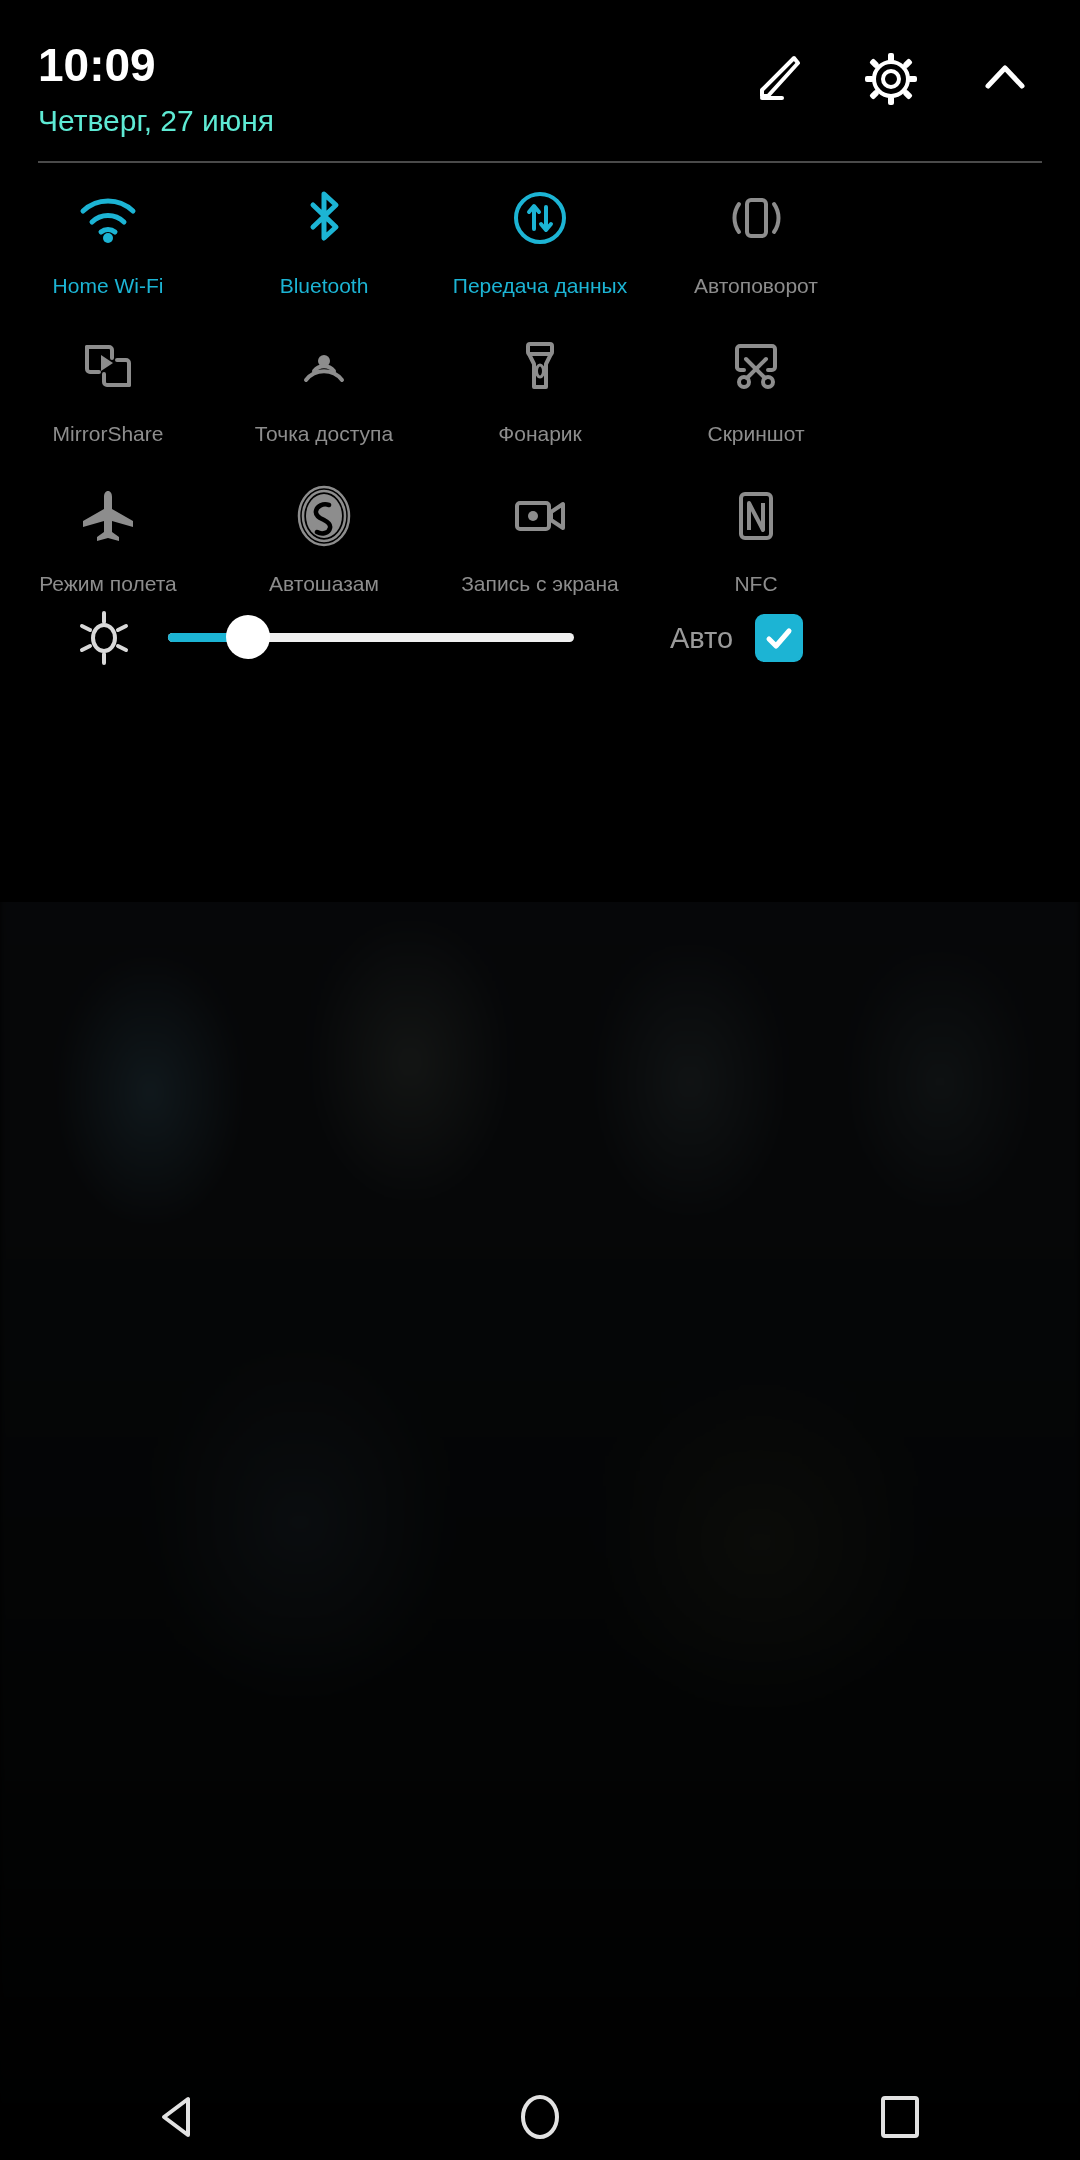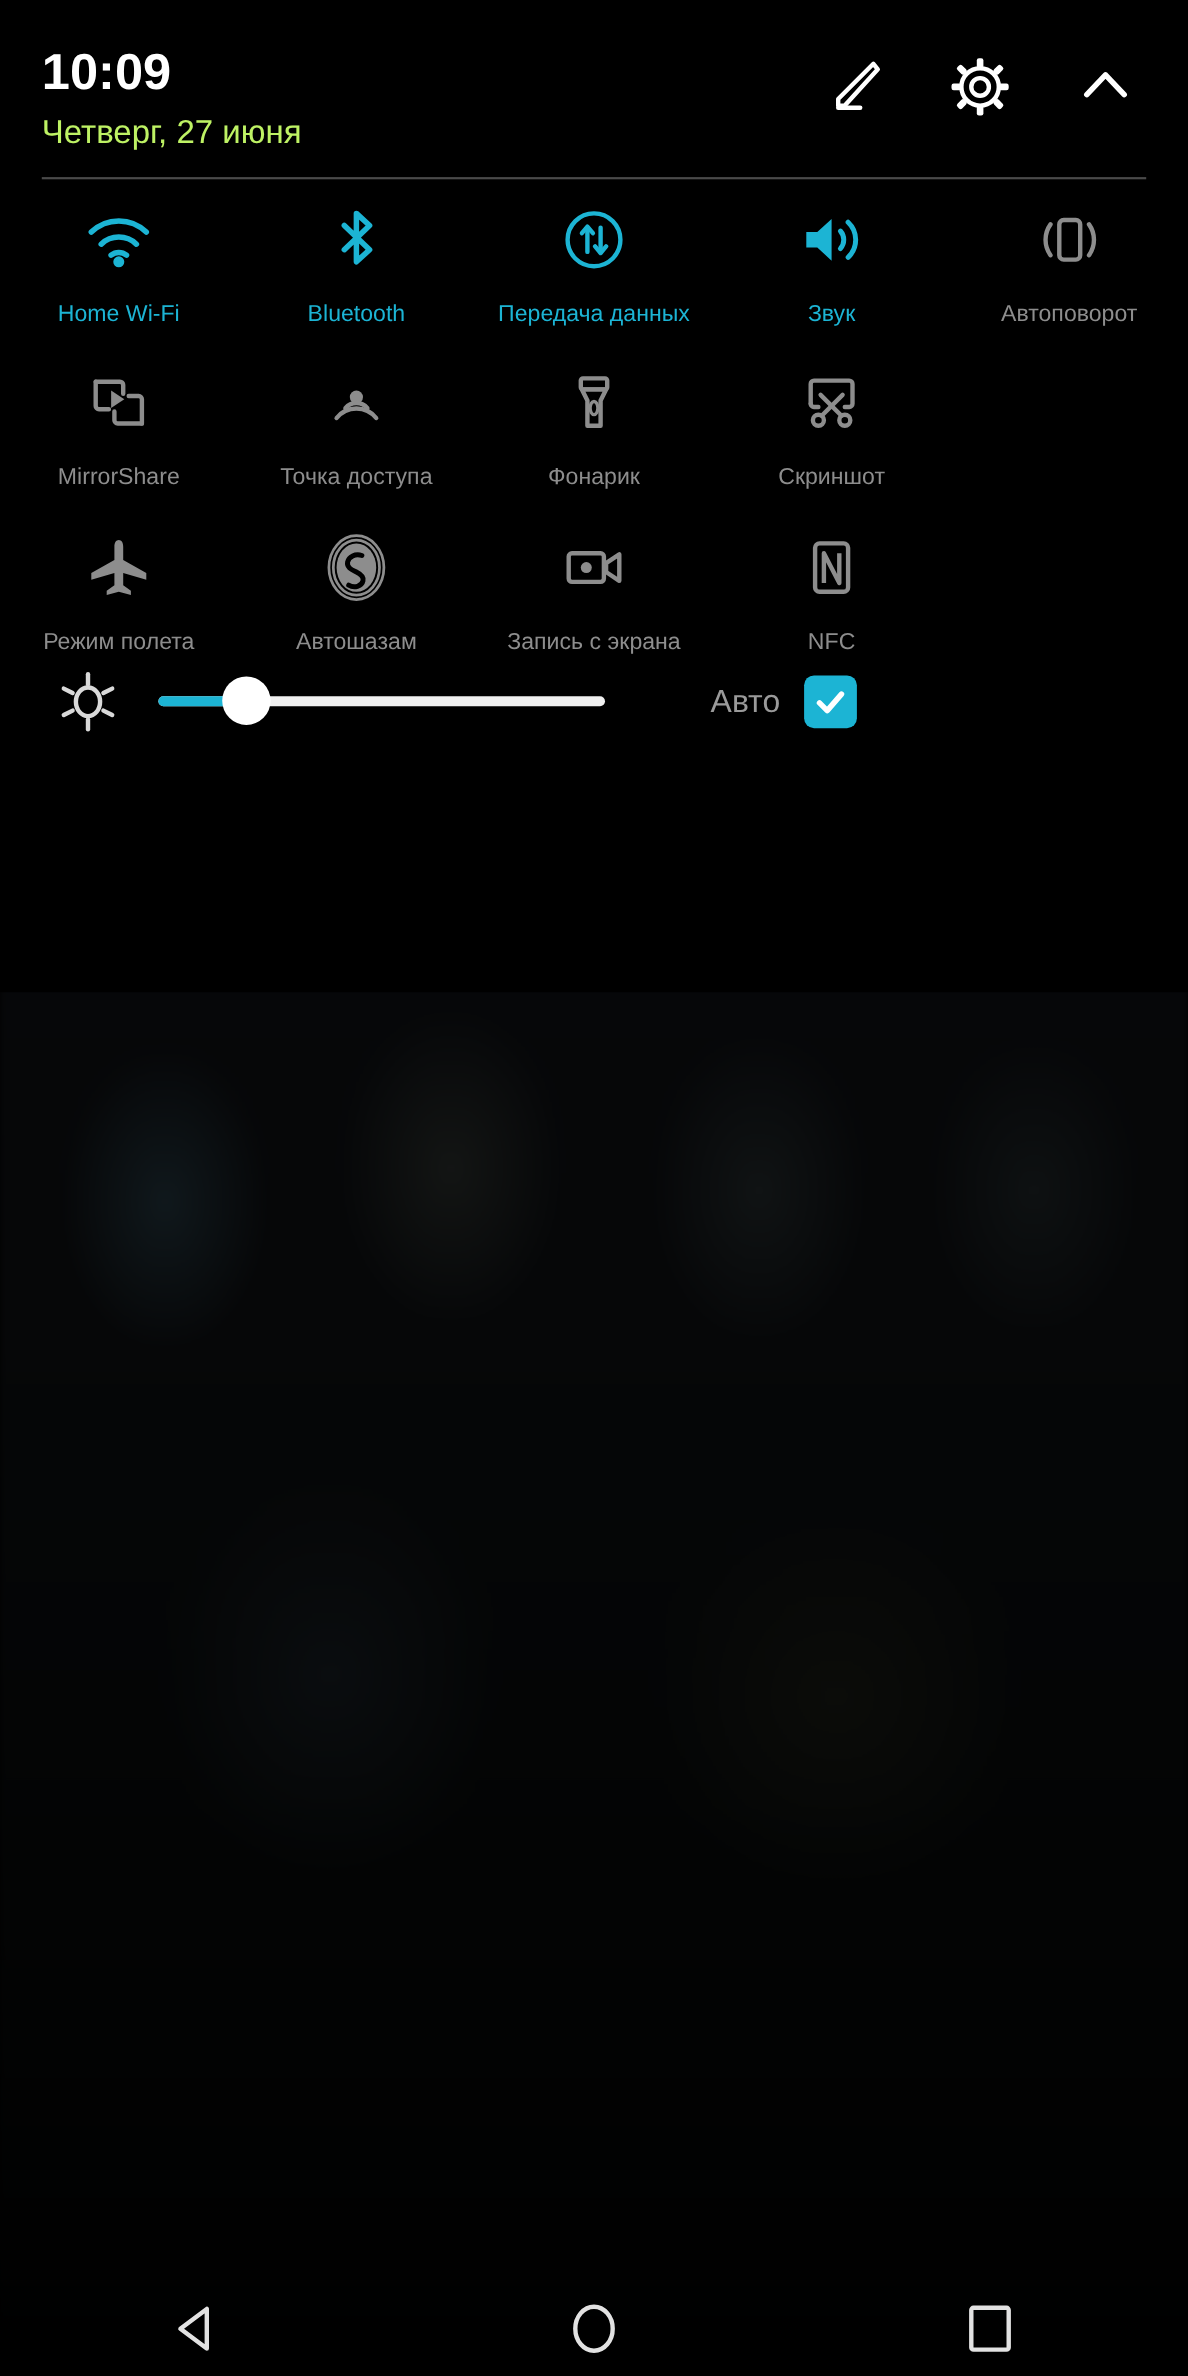"Четверг, 27 июня" .date { color: #bef264 -> #5eead4 }
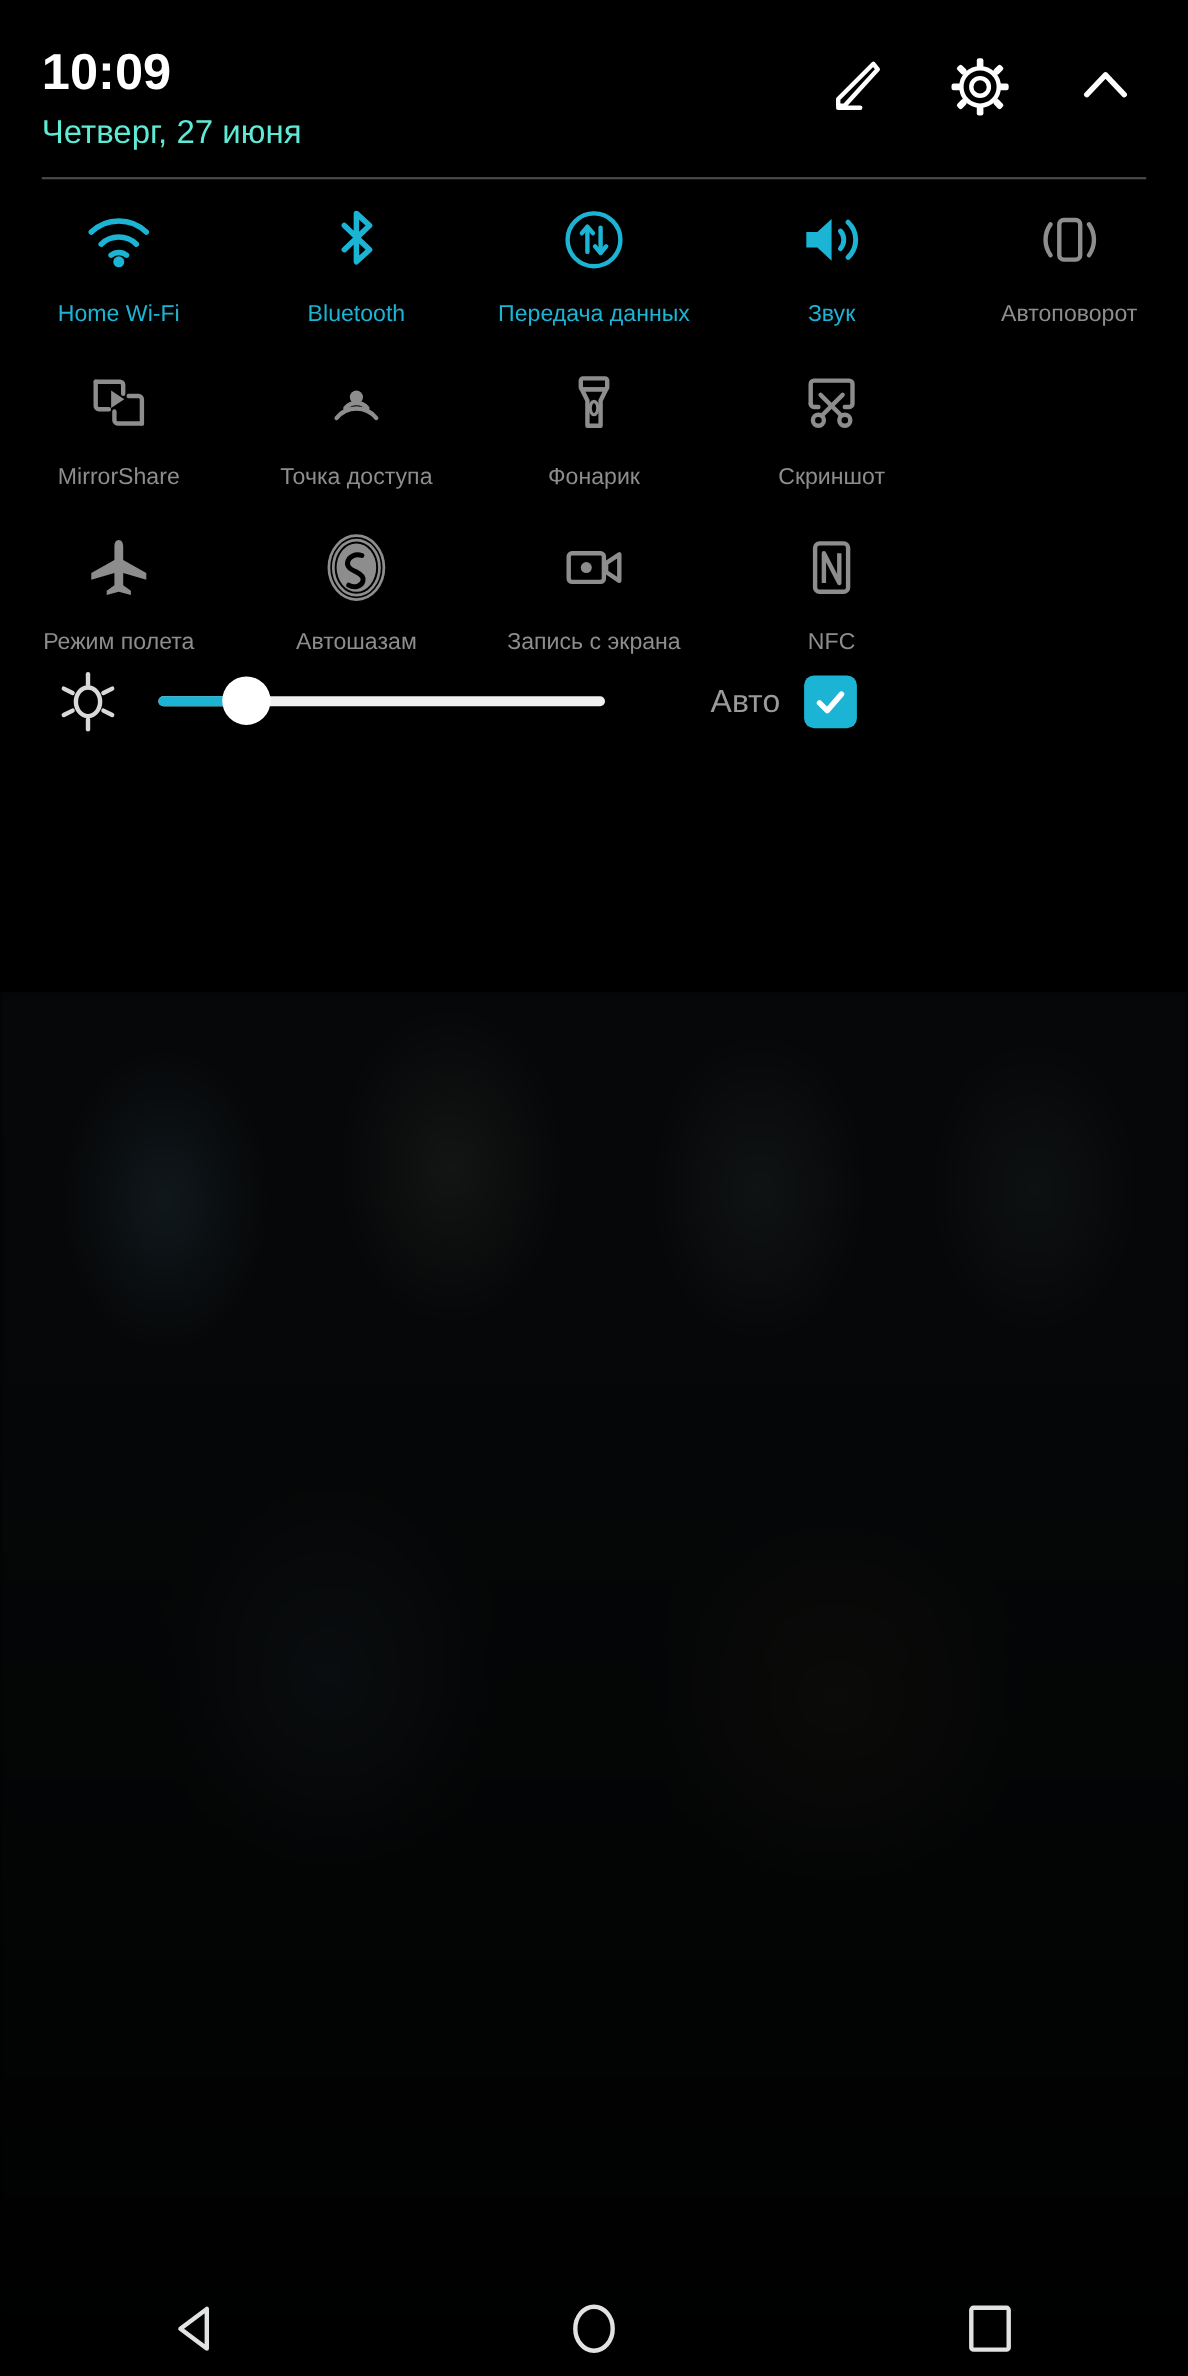"Звук" div.tile { html: <div> <div> <svg> <path></path> <g> <path></path> <path></path> </g> </svg> </div> <div>Звук</div> </div> -> none }
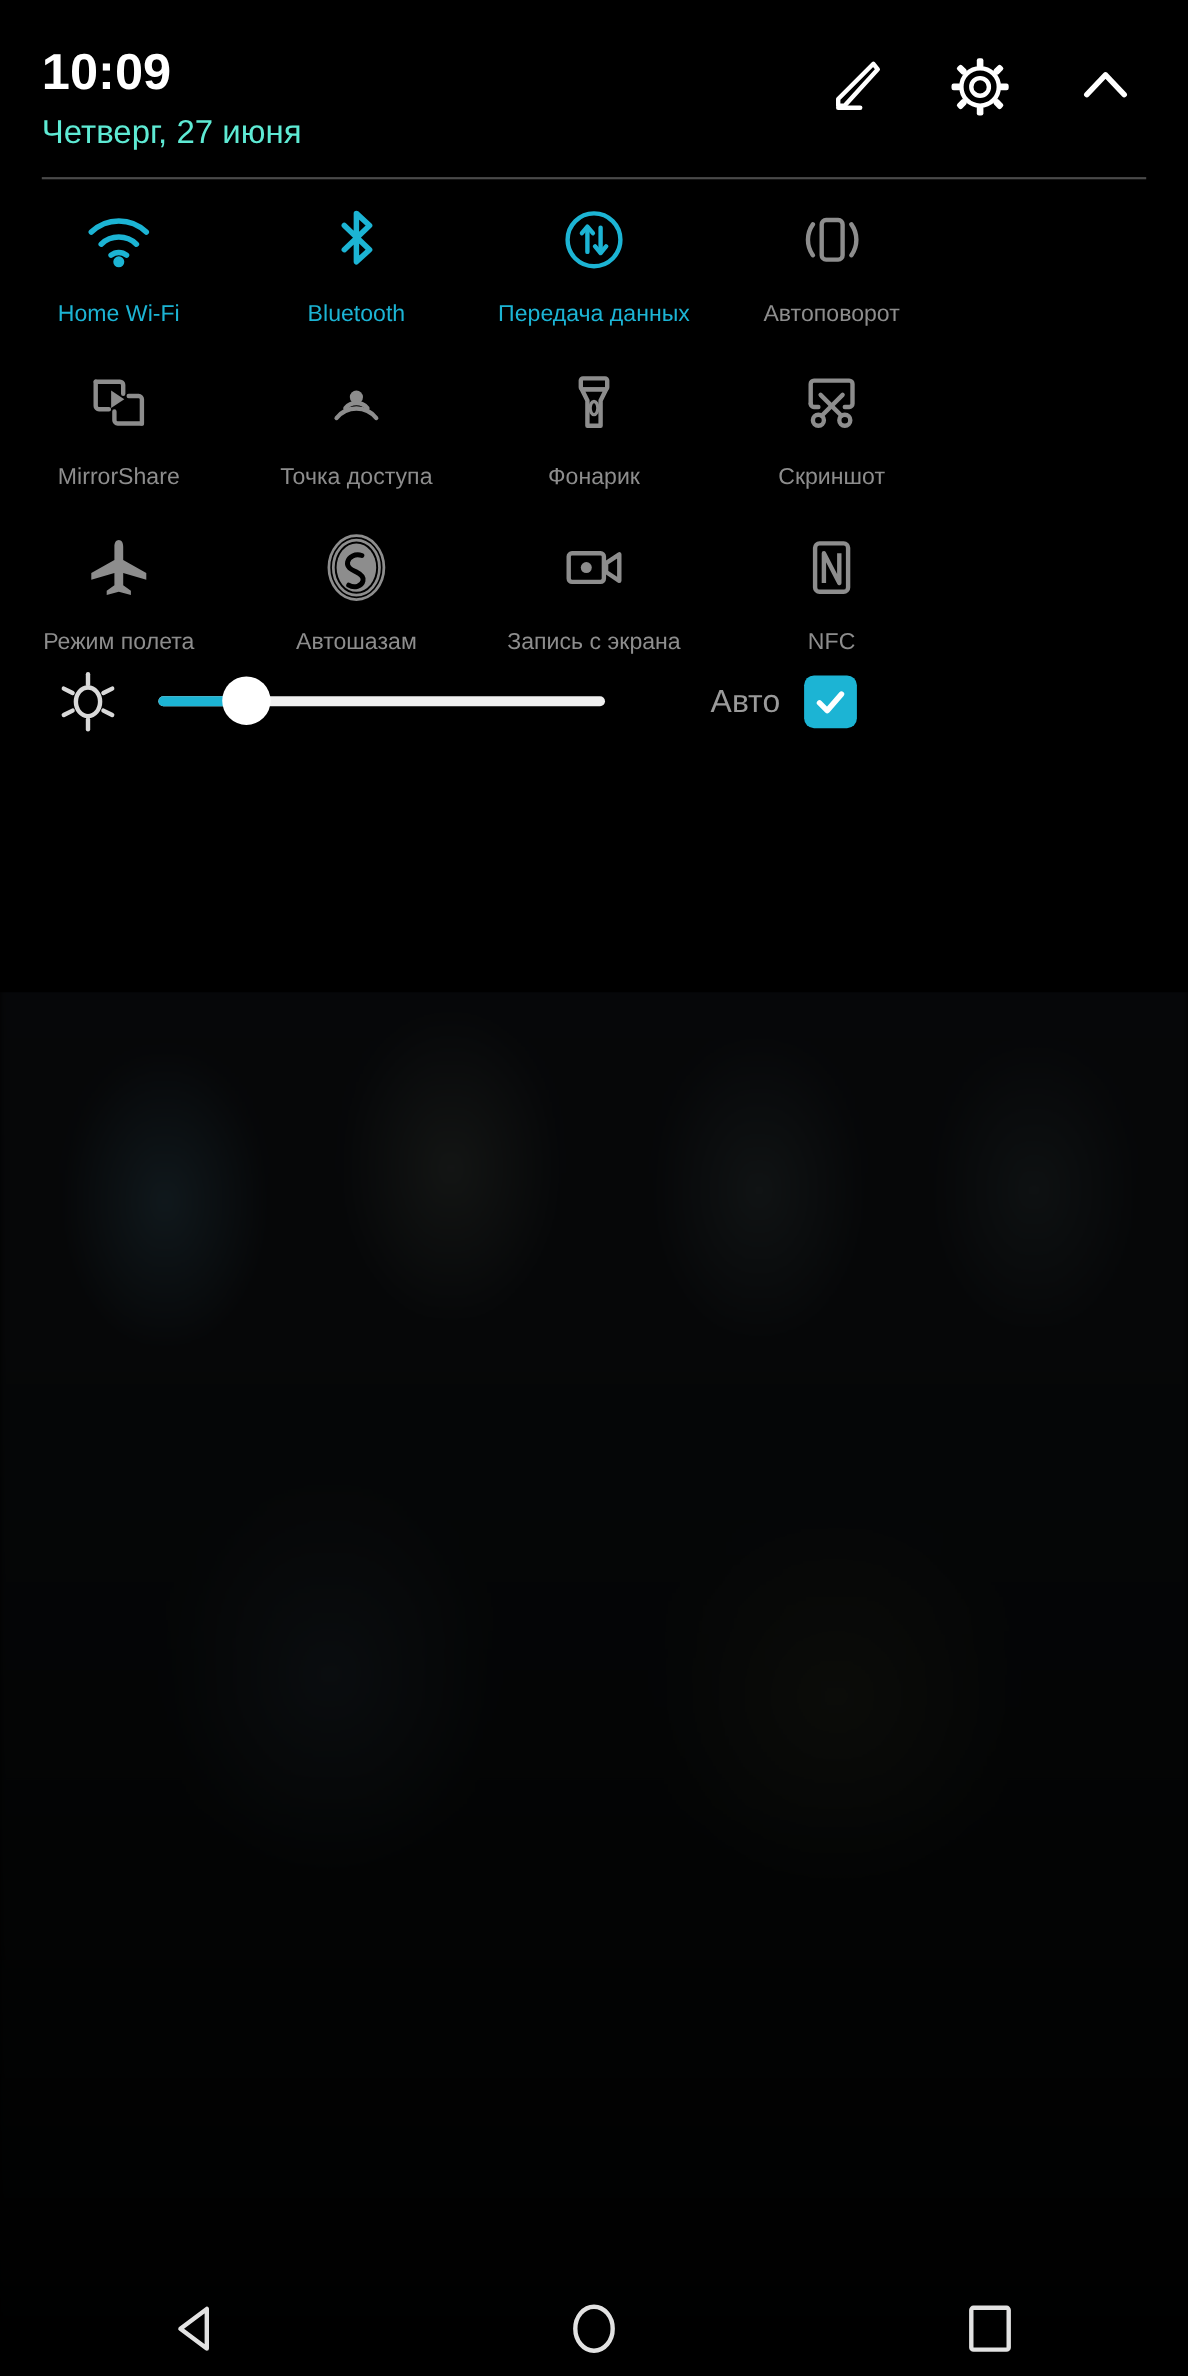"Авто" #brightness { padding-left: none -> 24px }
